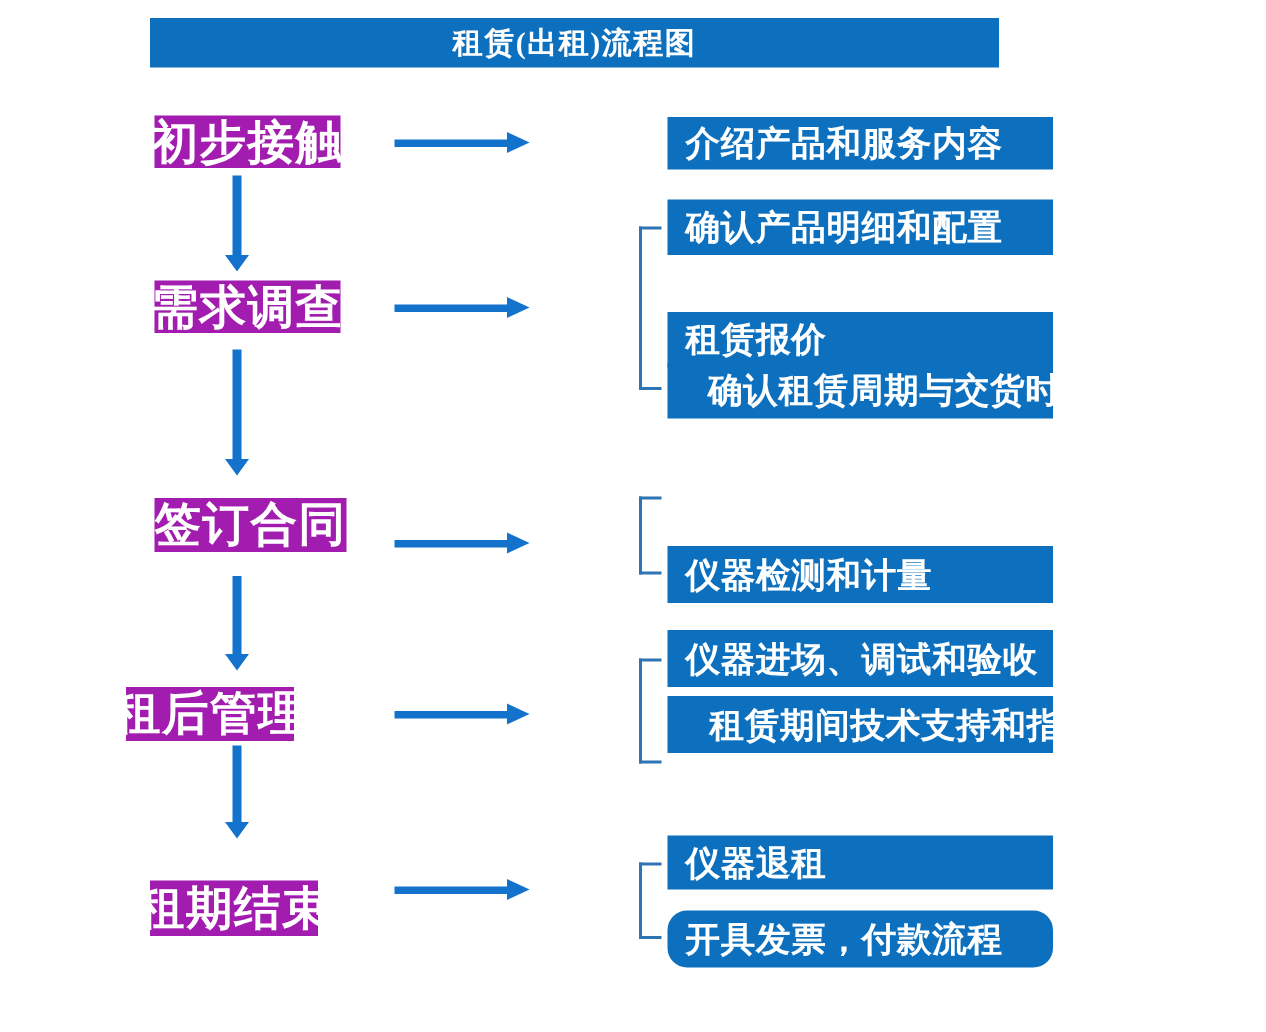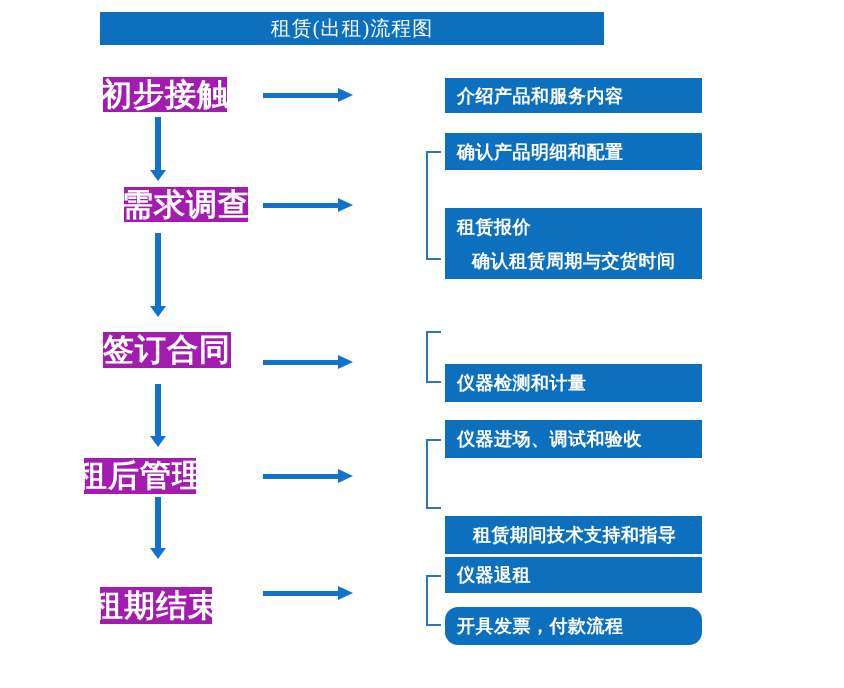"租赁(出租)流程图" .title-bar { font-weight: normal -> bold; width: 504px -> 566px }
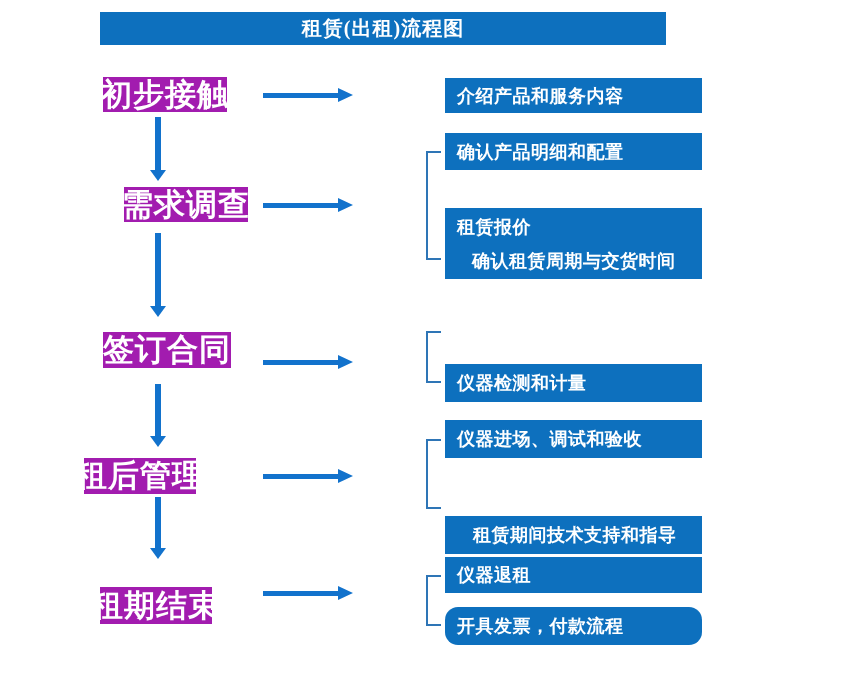"介绍产品和服务内容" .detail-box { font-size: 18px -> 23px }
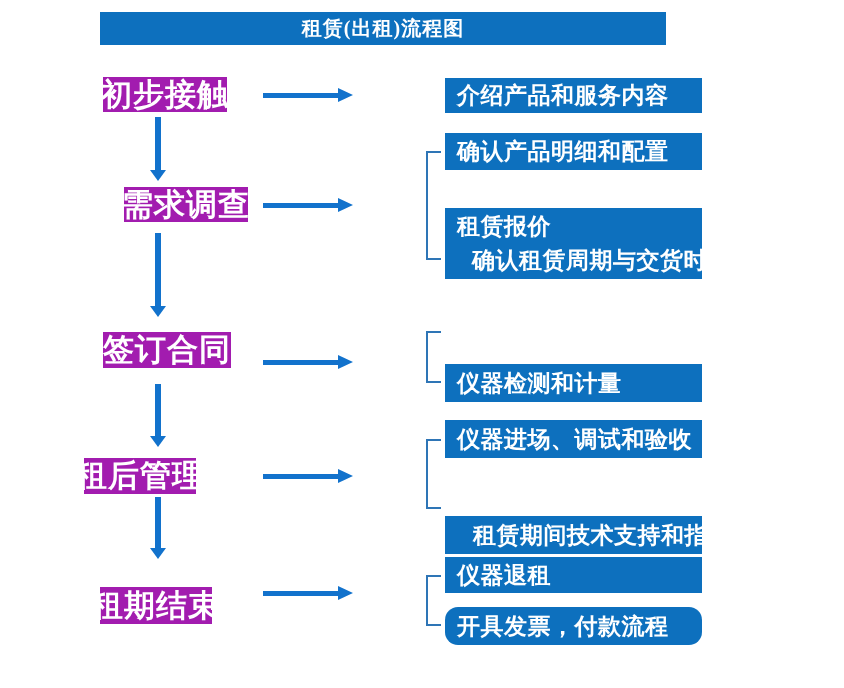"需求调查" div.step-box { margin-left: 21px -> none }
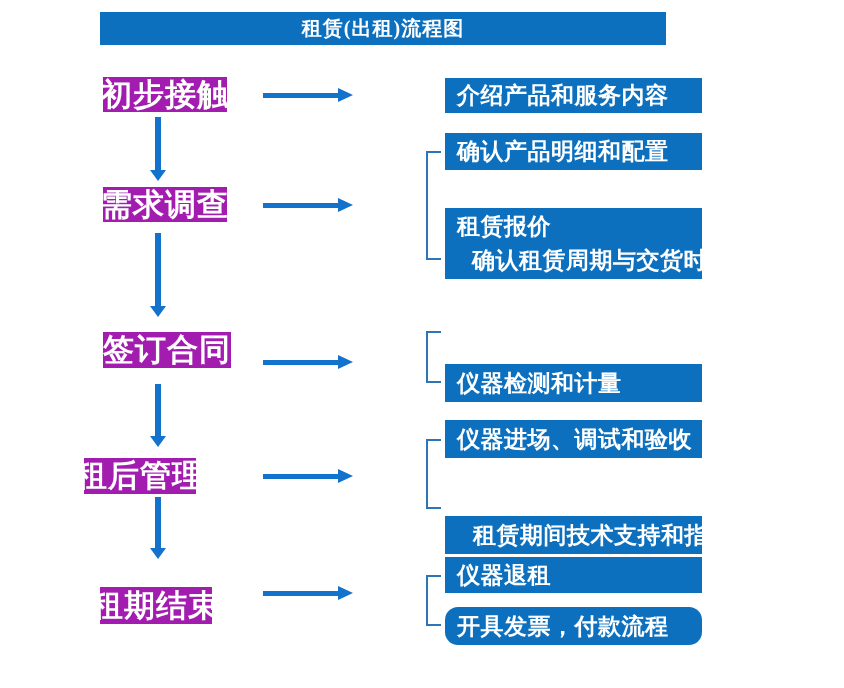"租赁期间技术支持和指导" div.detail-box { top: 516px -> 464px }
